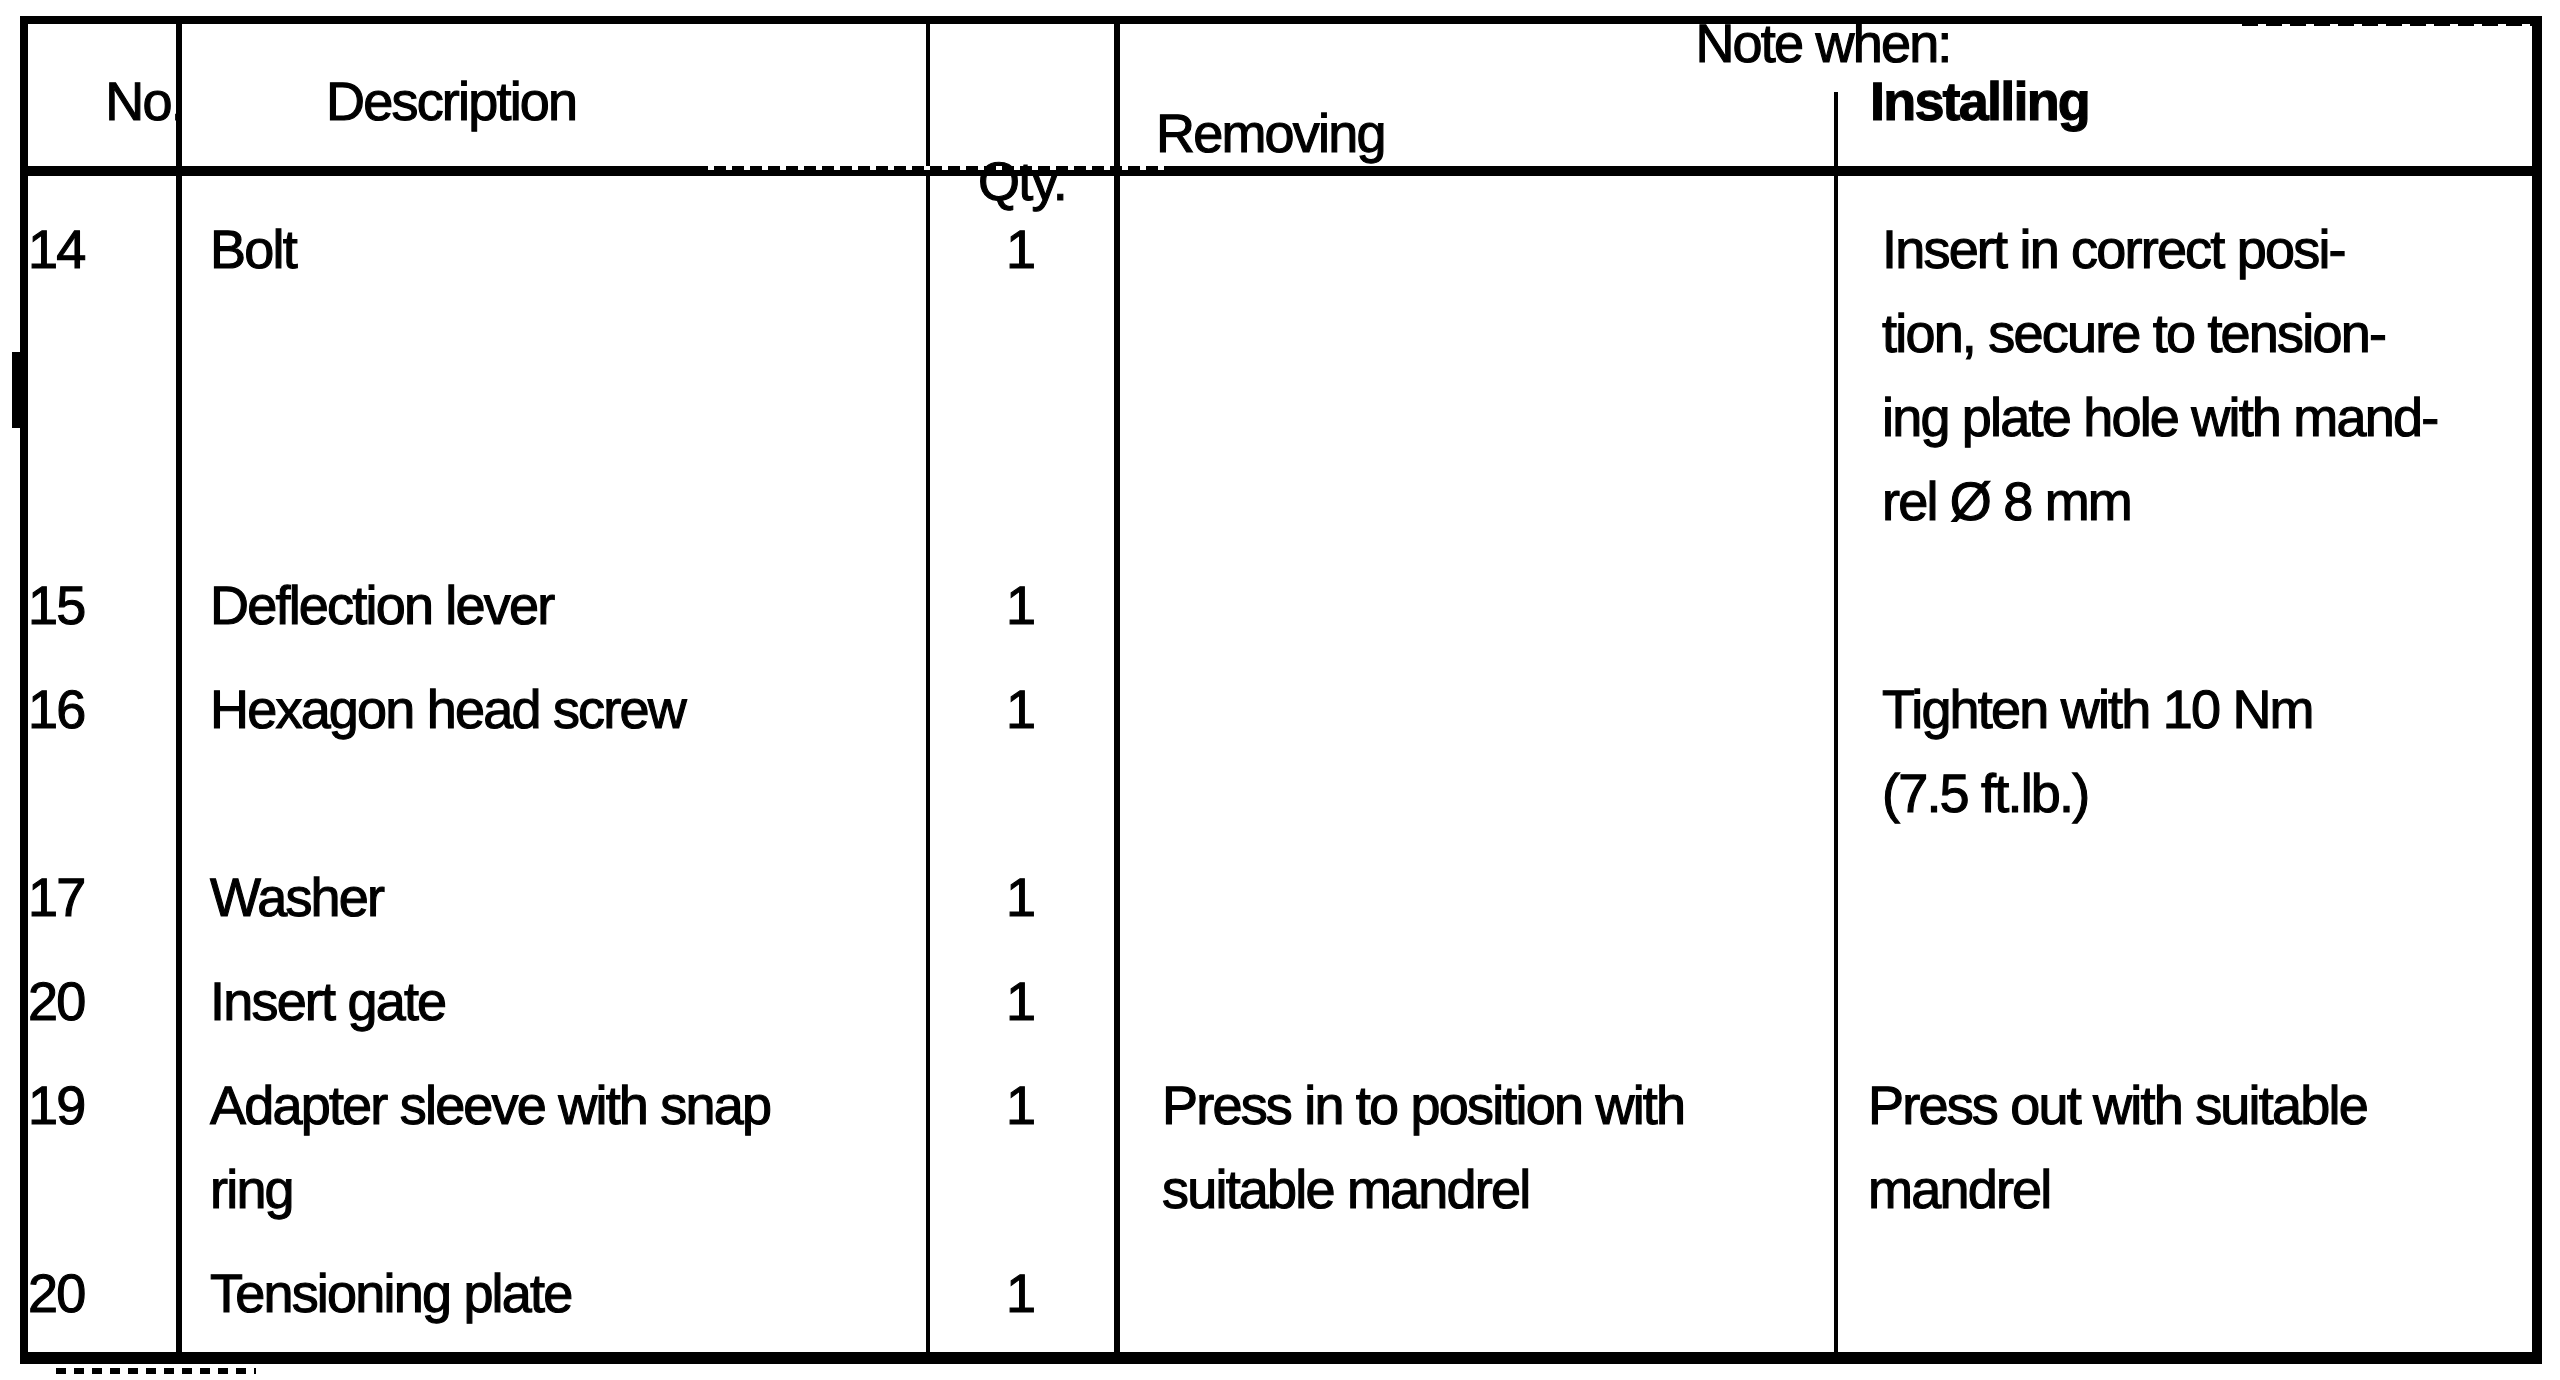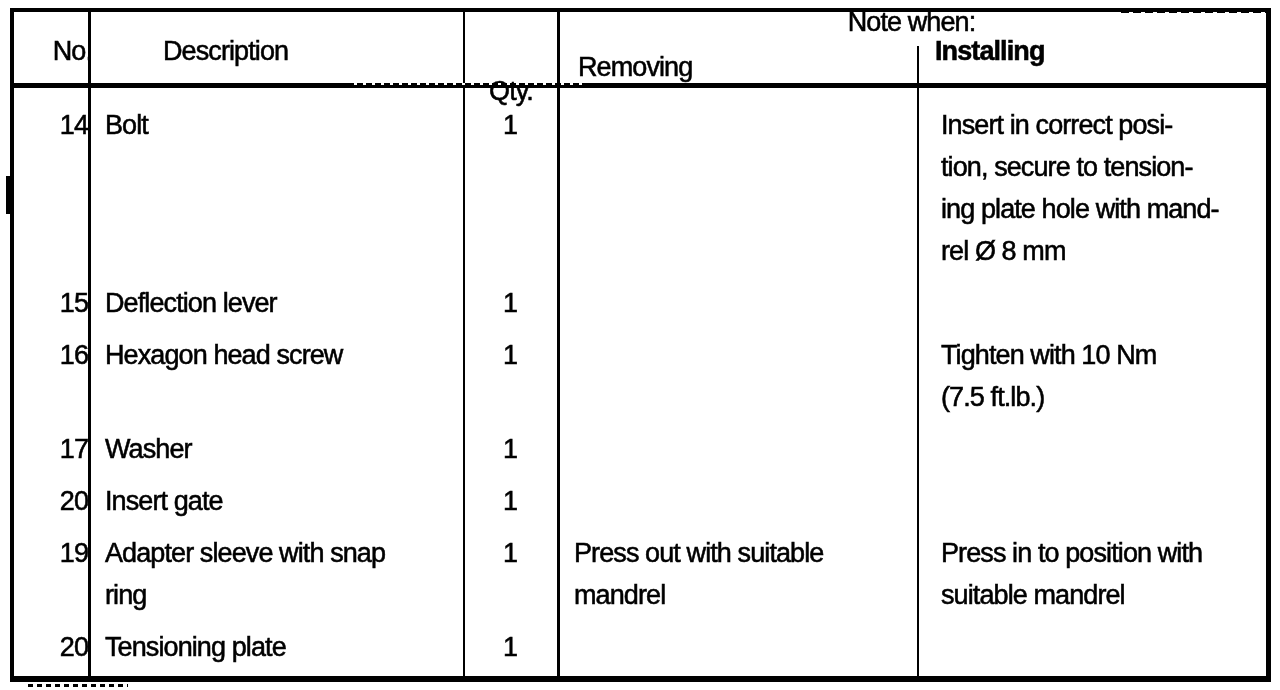"14" .c-no { text-align: right -> left }
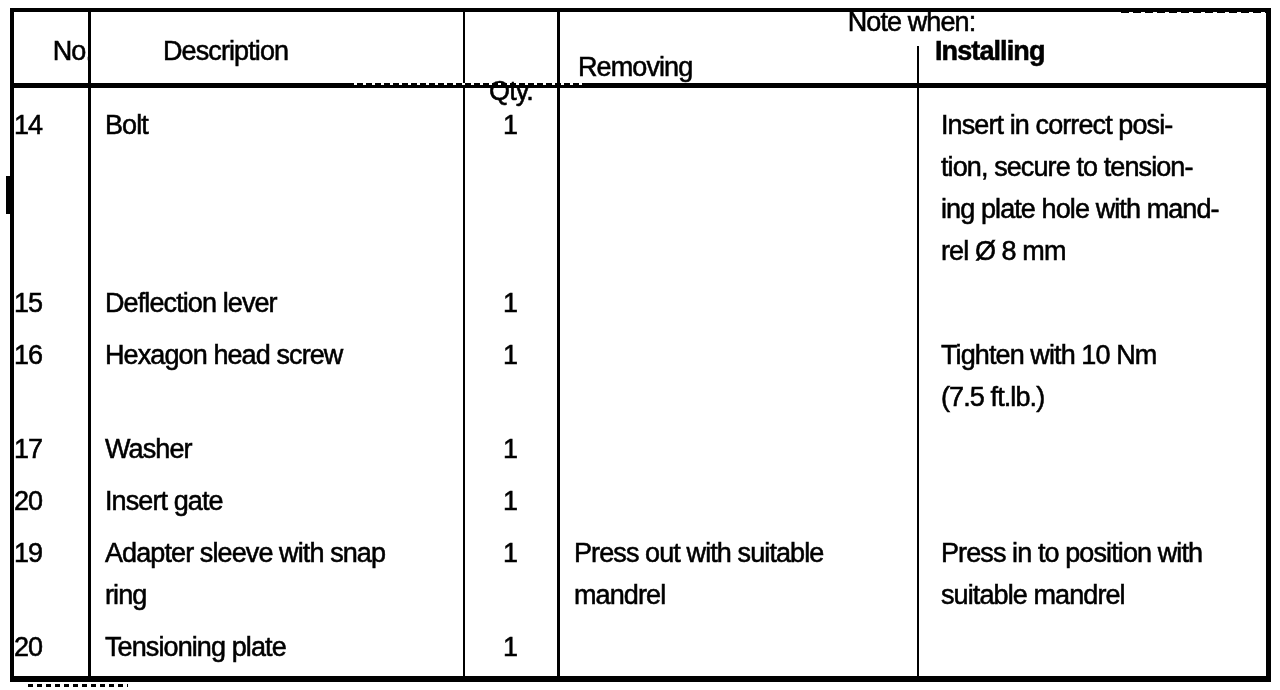"Press out with suitable" div.cell { order: before "Press in to position with" -> after "Press in to position with" }
